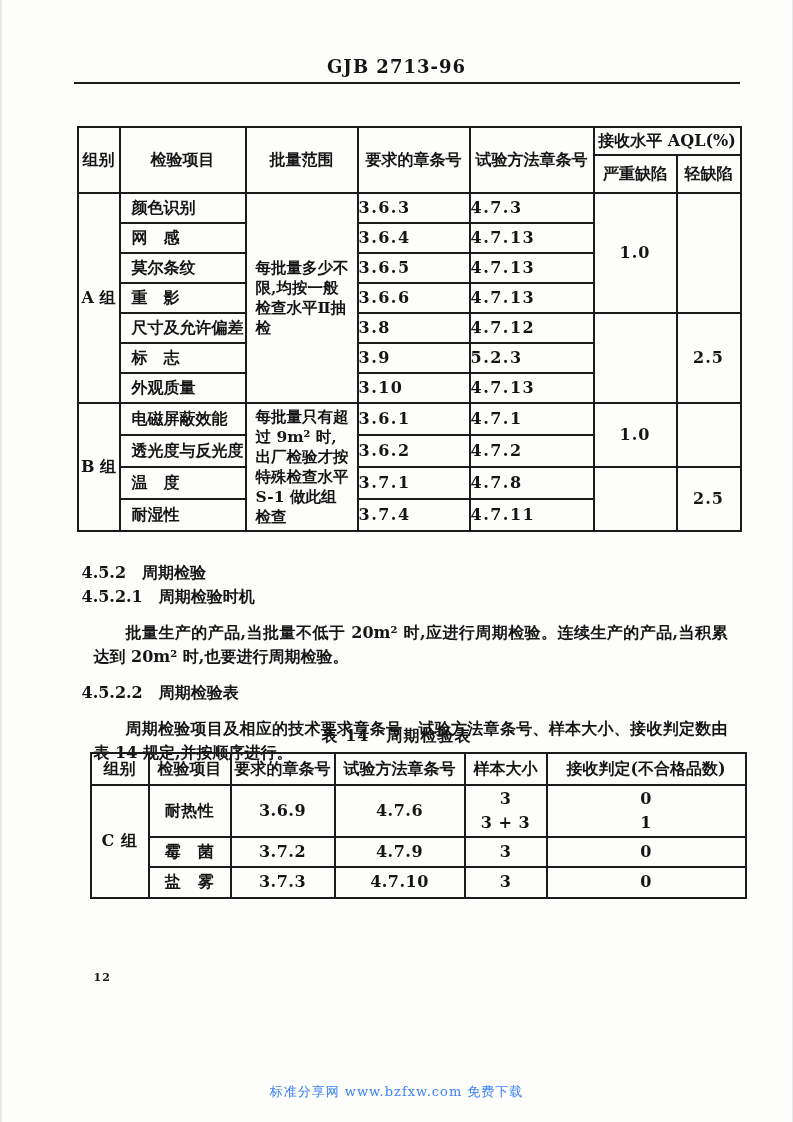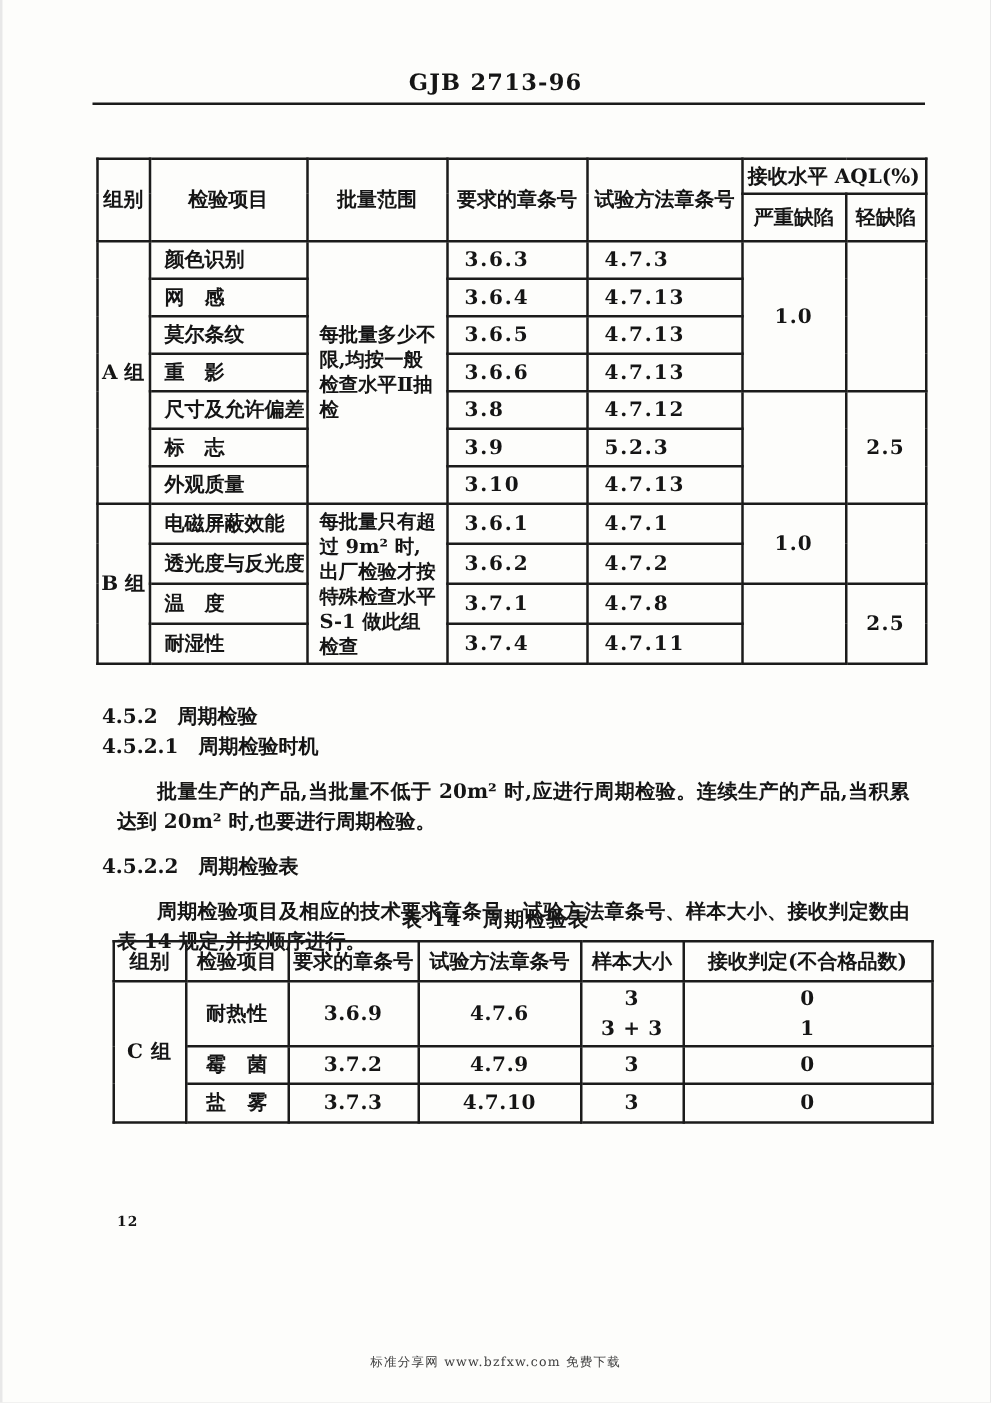"3.6.3" .t13 td.num { padding-left: 13px -> none }
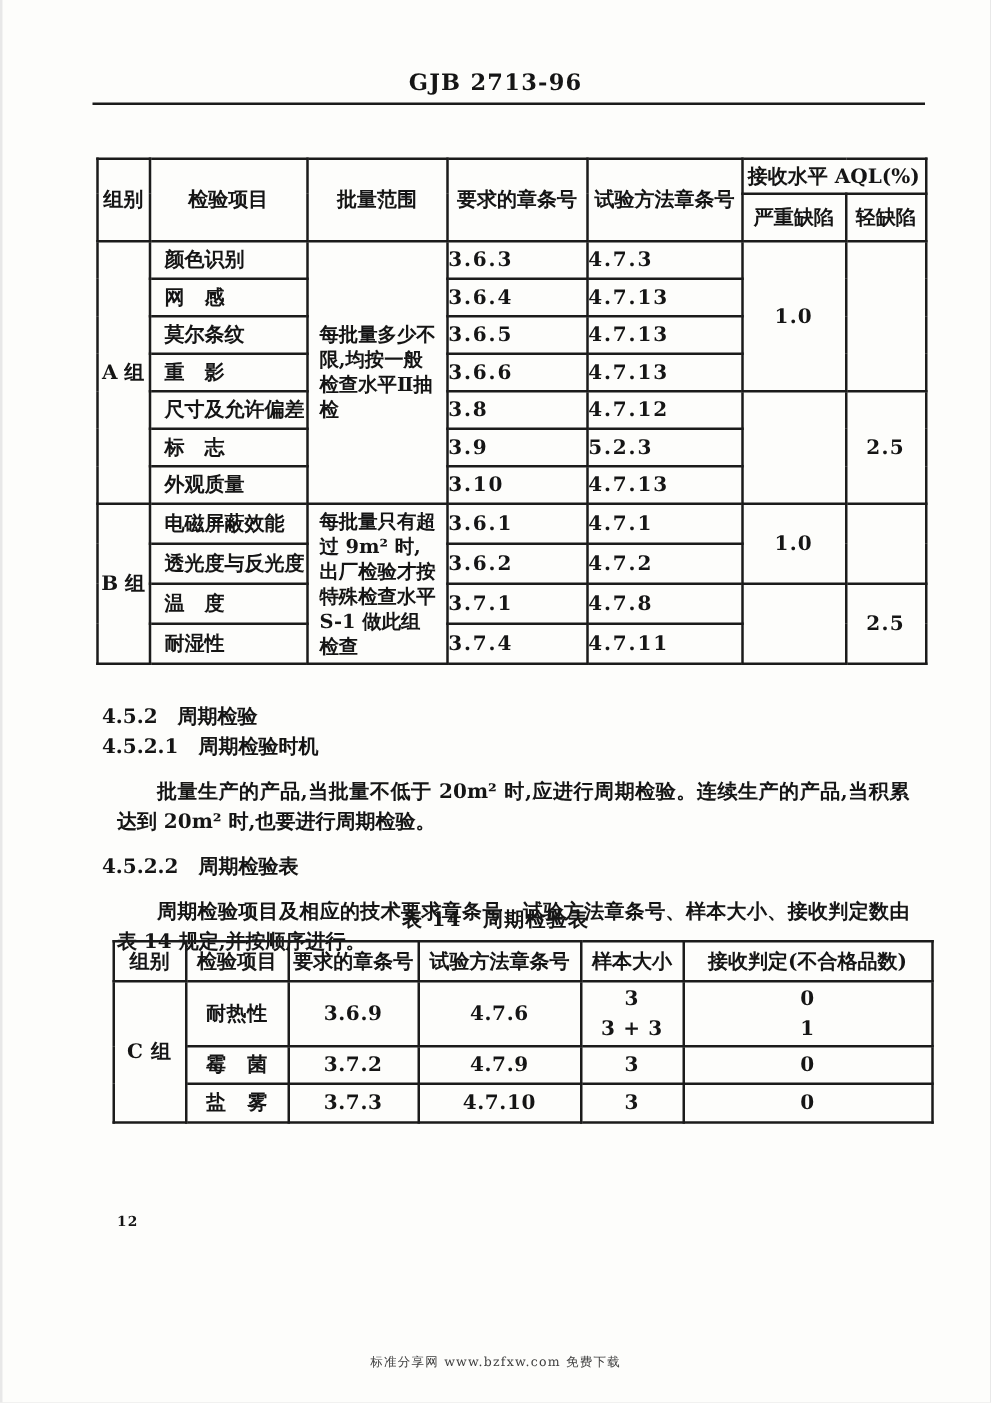"标准分享网 www.bzfxw.com 免费下载" .watermark { color: #404040 -> #3b82f6; font-size: 10px -> 13px }
